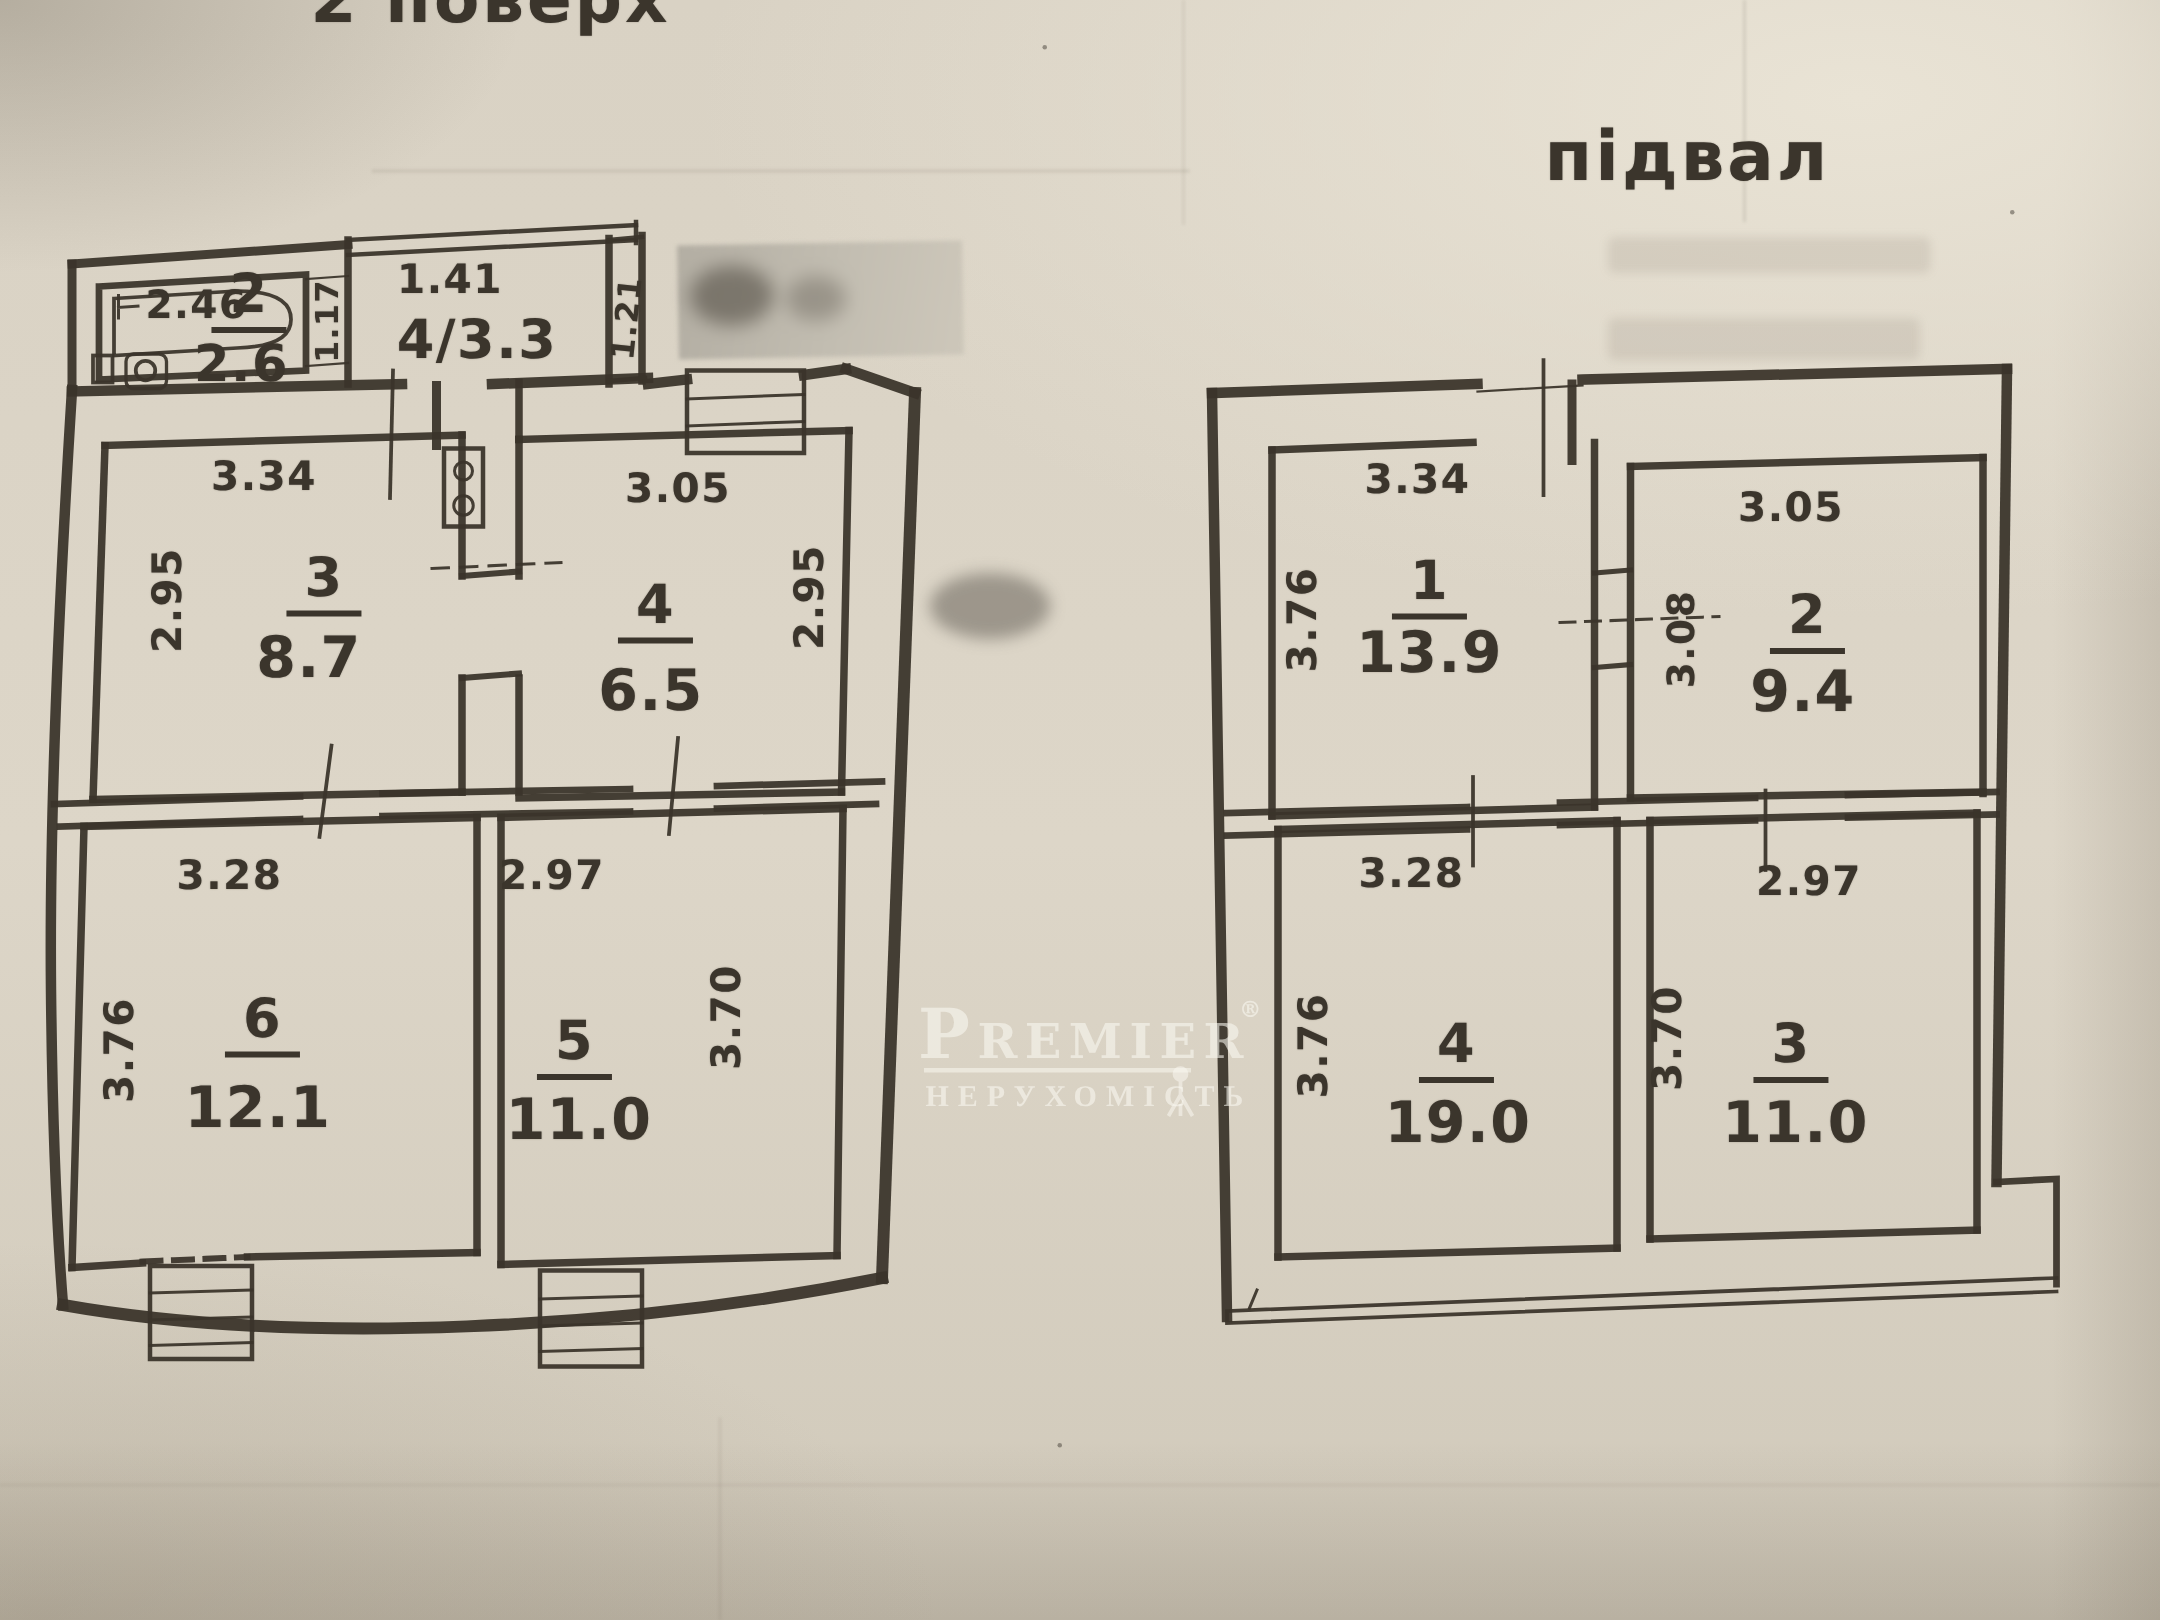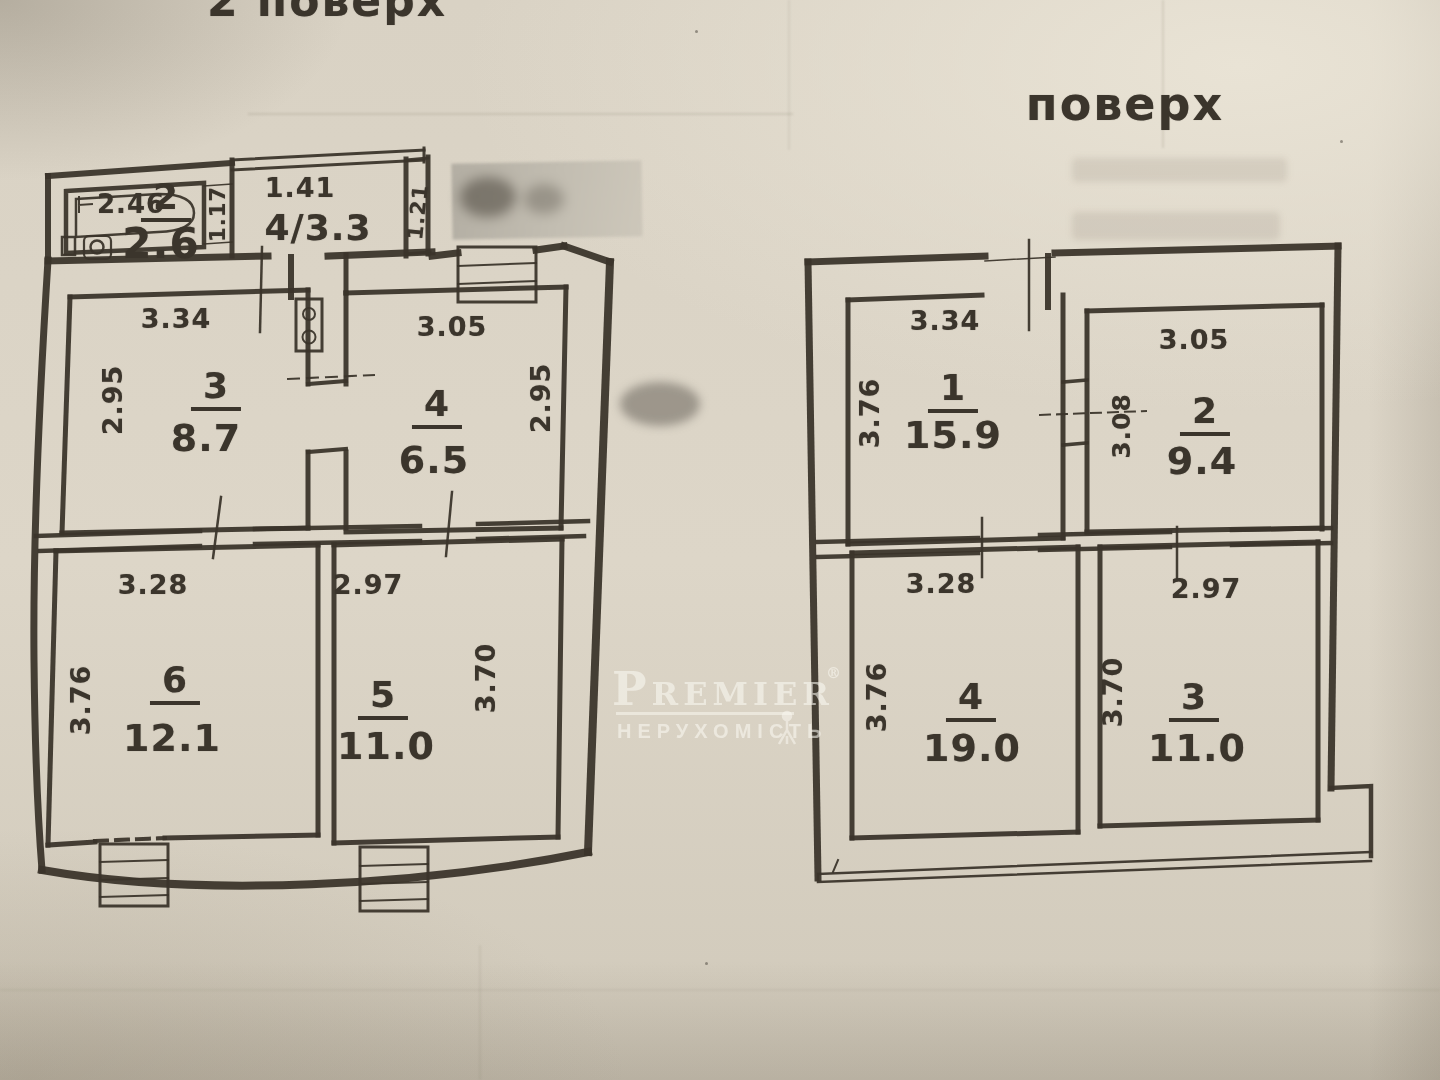"поверх" span.lbl { text: поверх -> підвал }
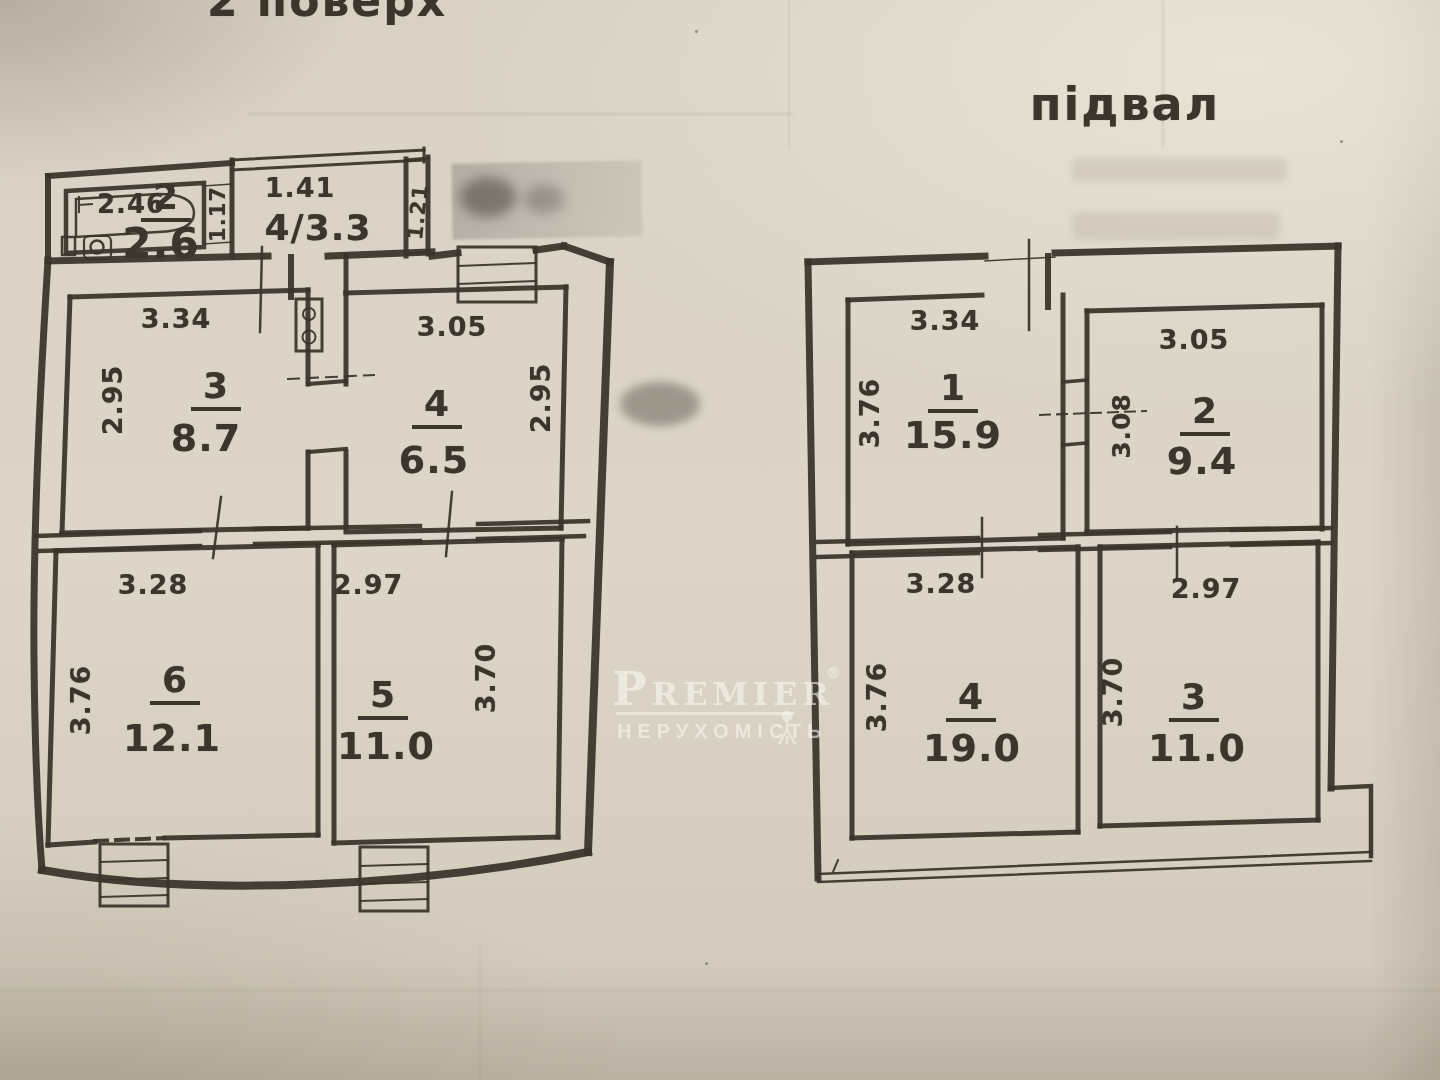"2.6" span.lbl { font-size: 42px -> 34px }
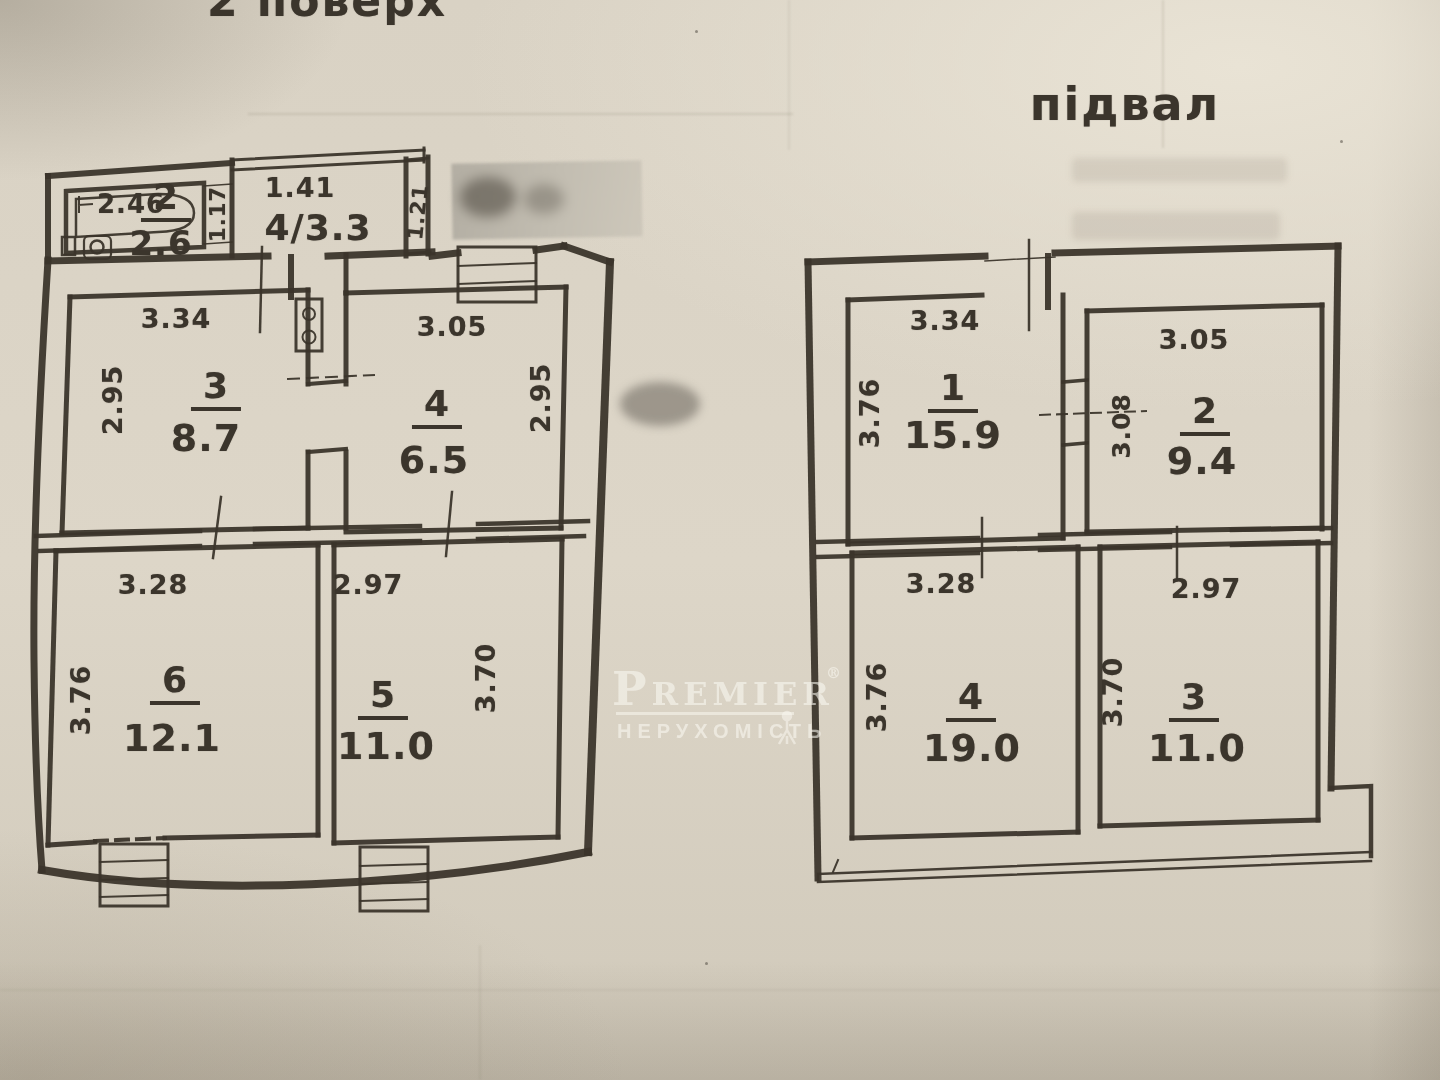"15.9" span.lbl { text: 15.9 -> 13.9 }
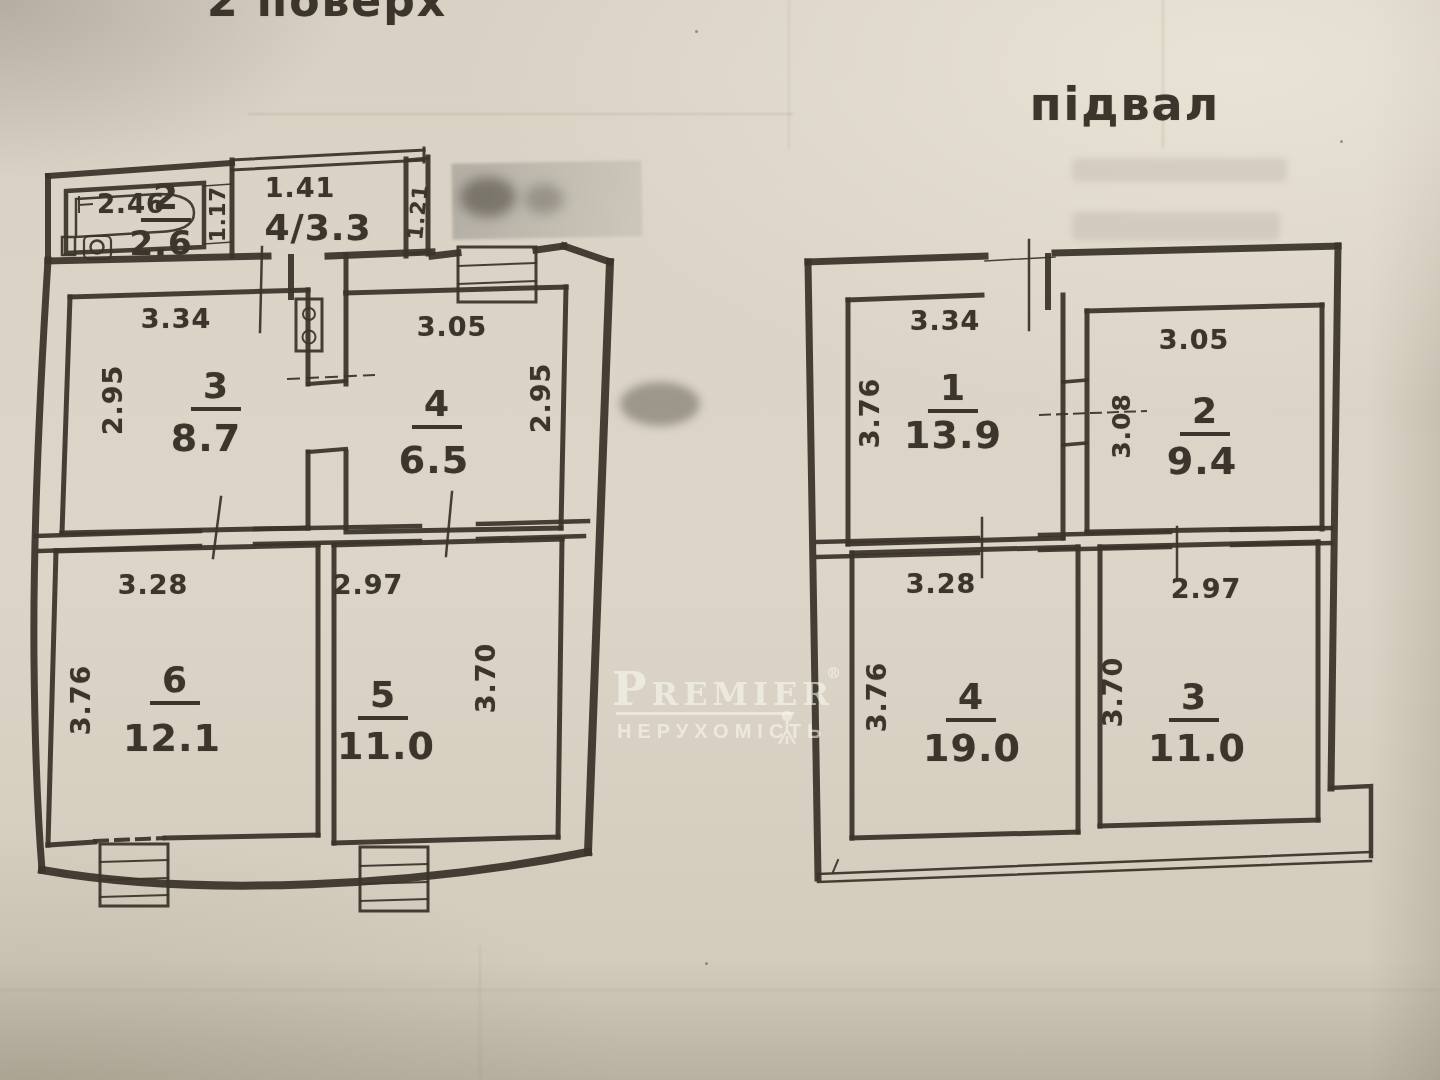"НЕРУХОМІСТЬ" .wm-sub { font-family: Liberation Sans, sans-serif -> Liberation Serif, serif }
